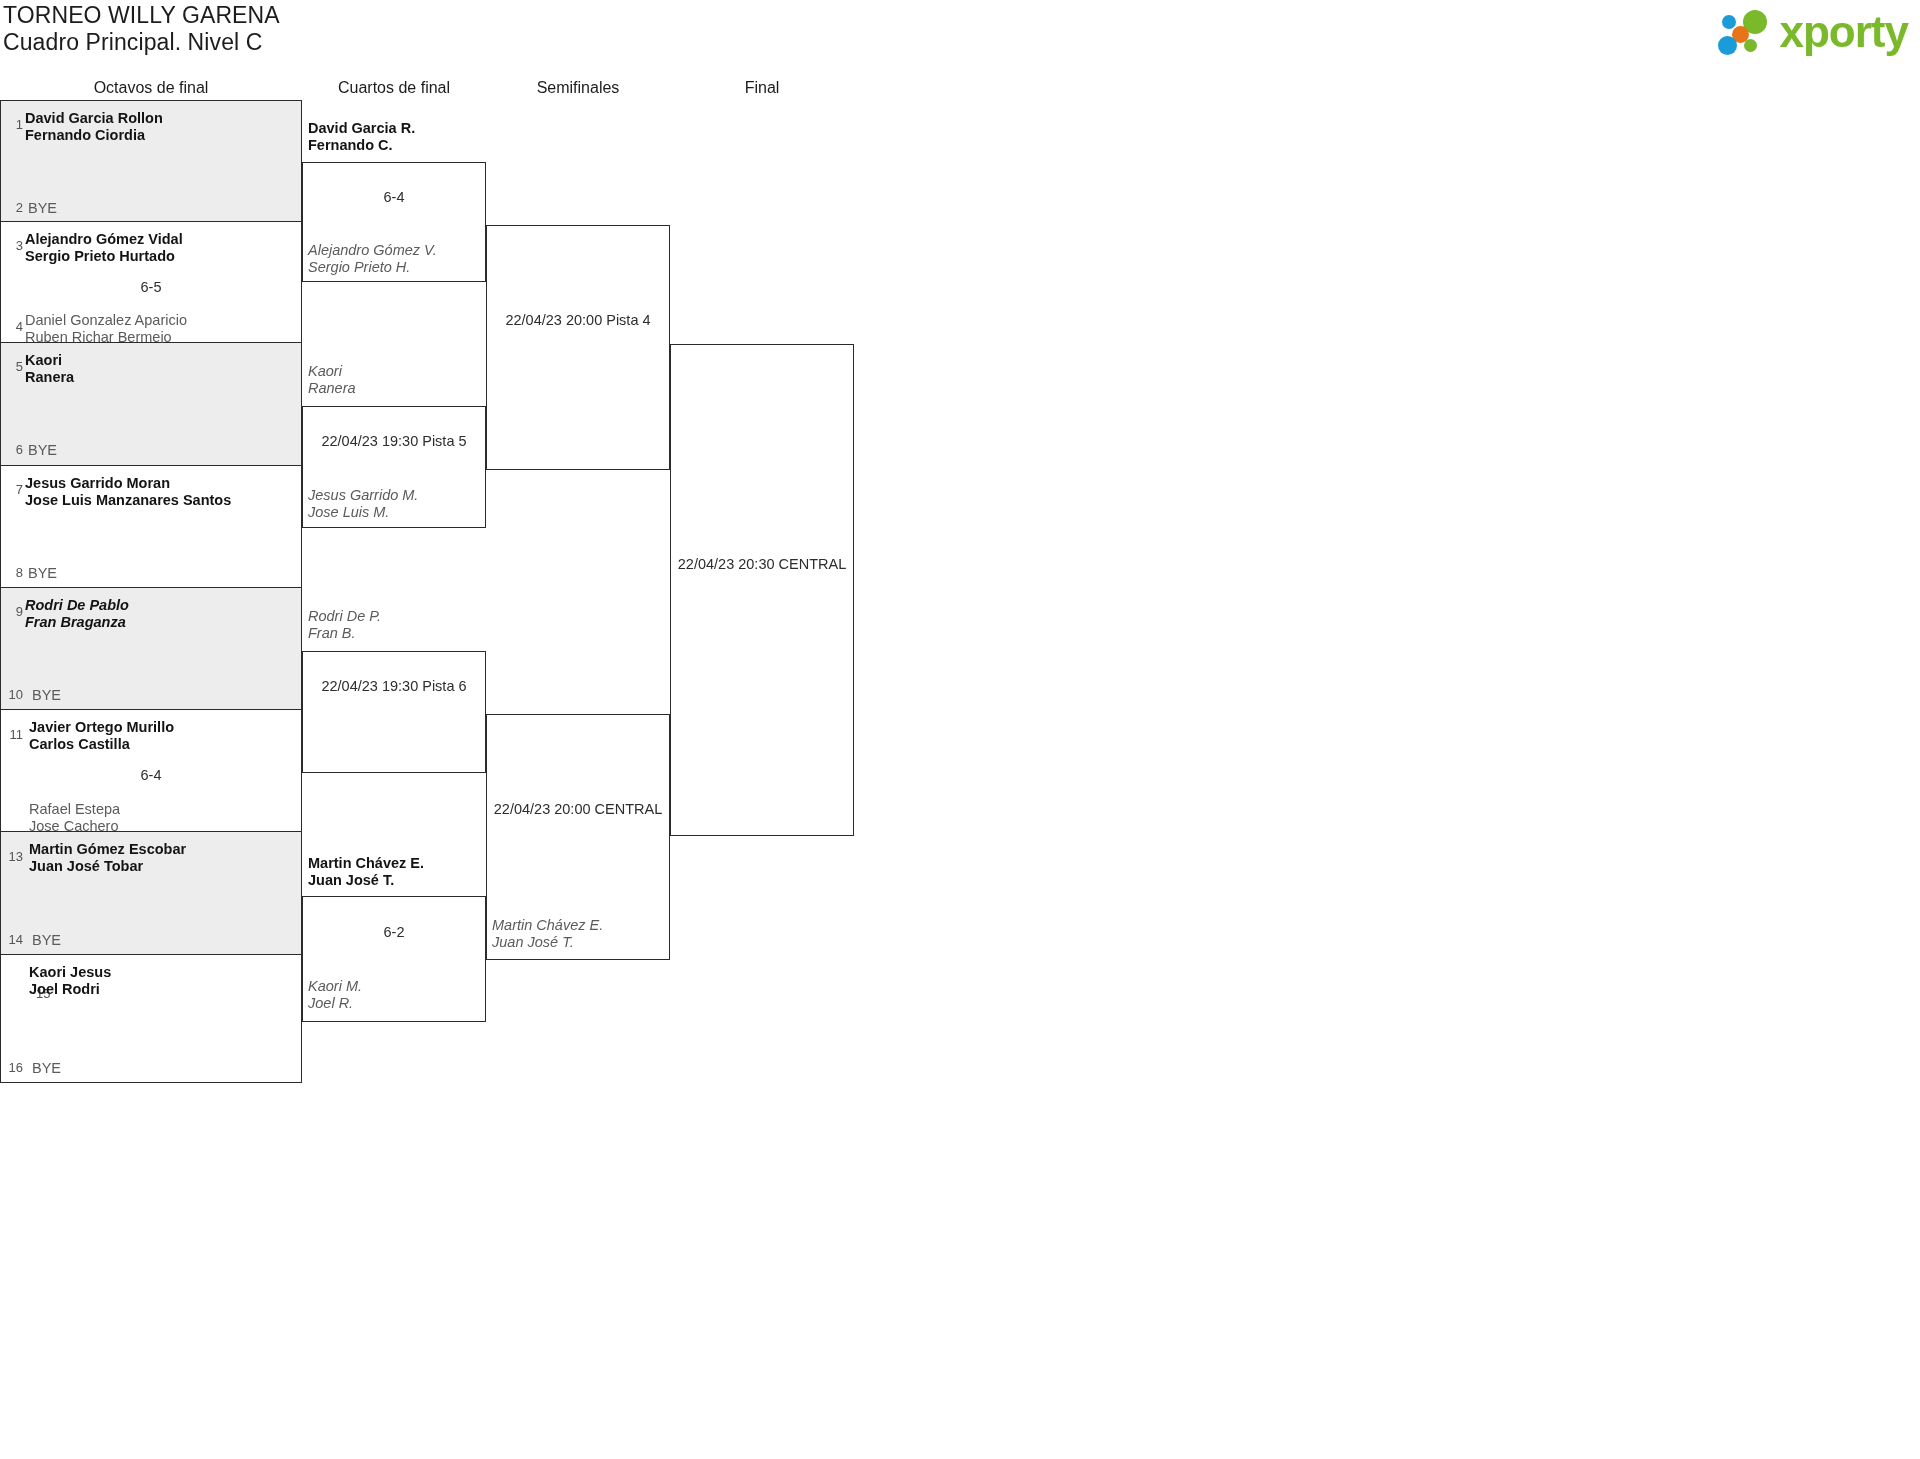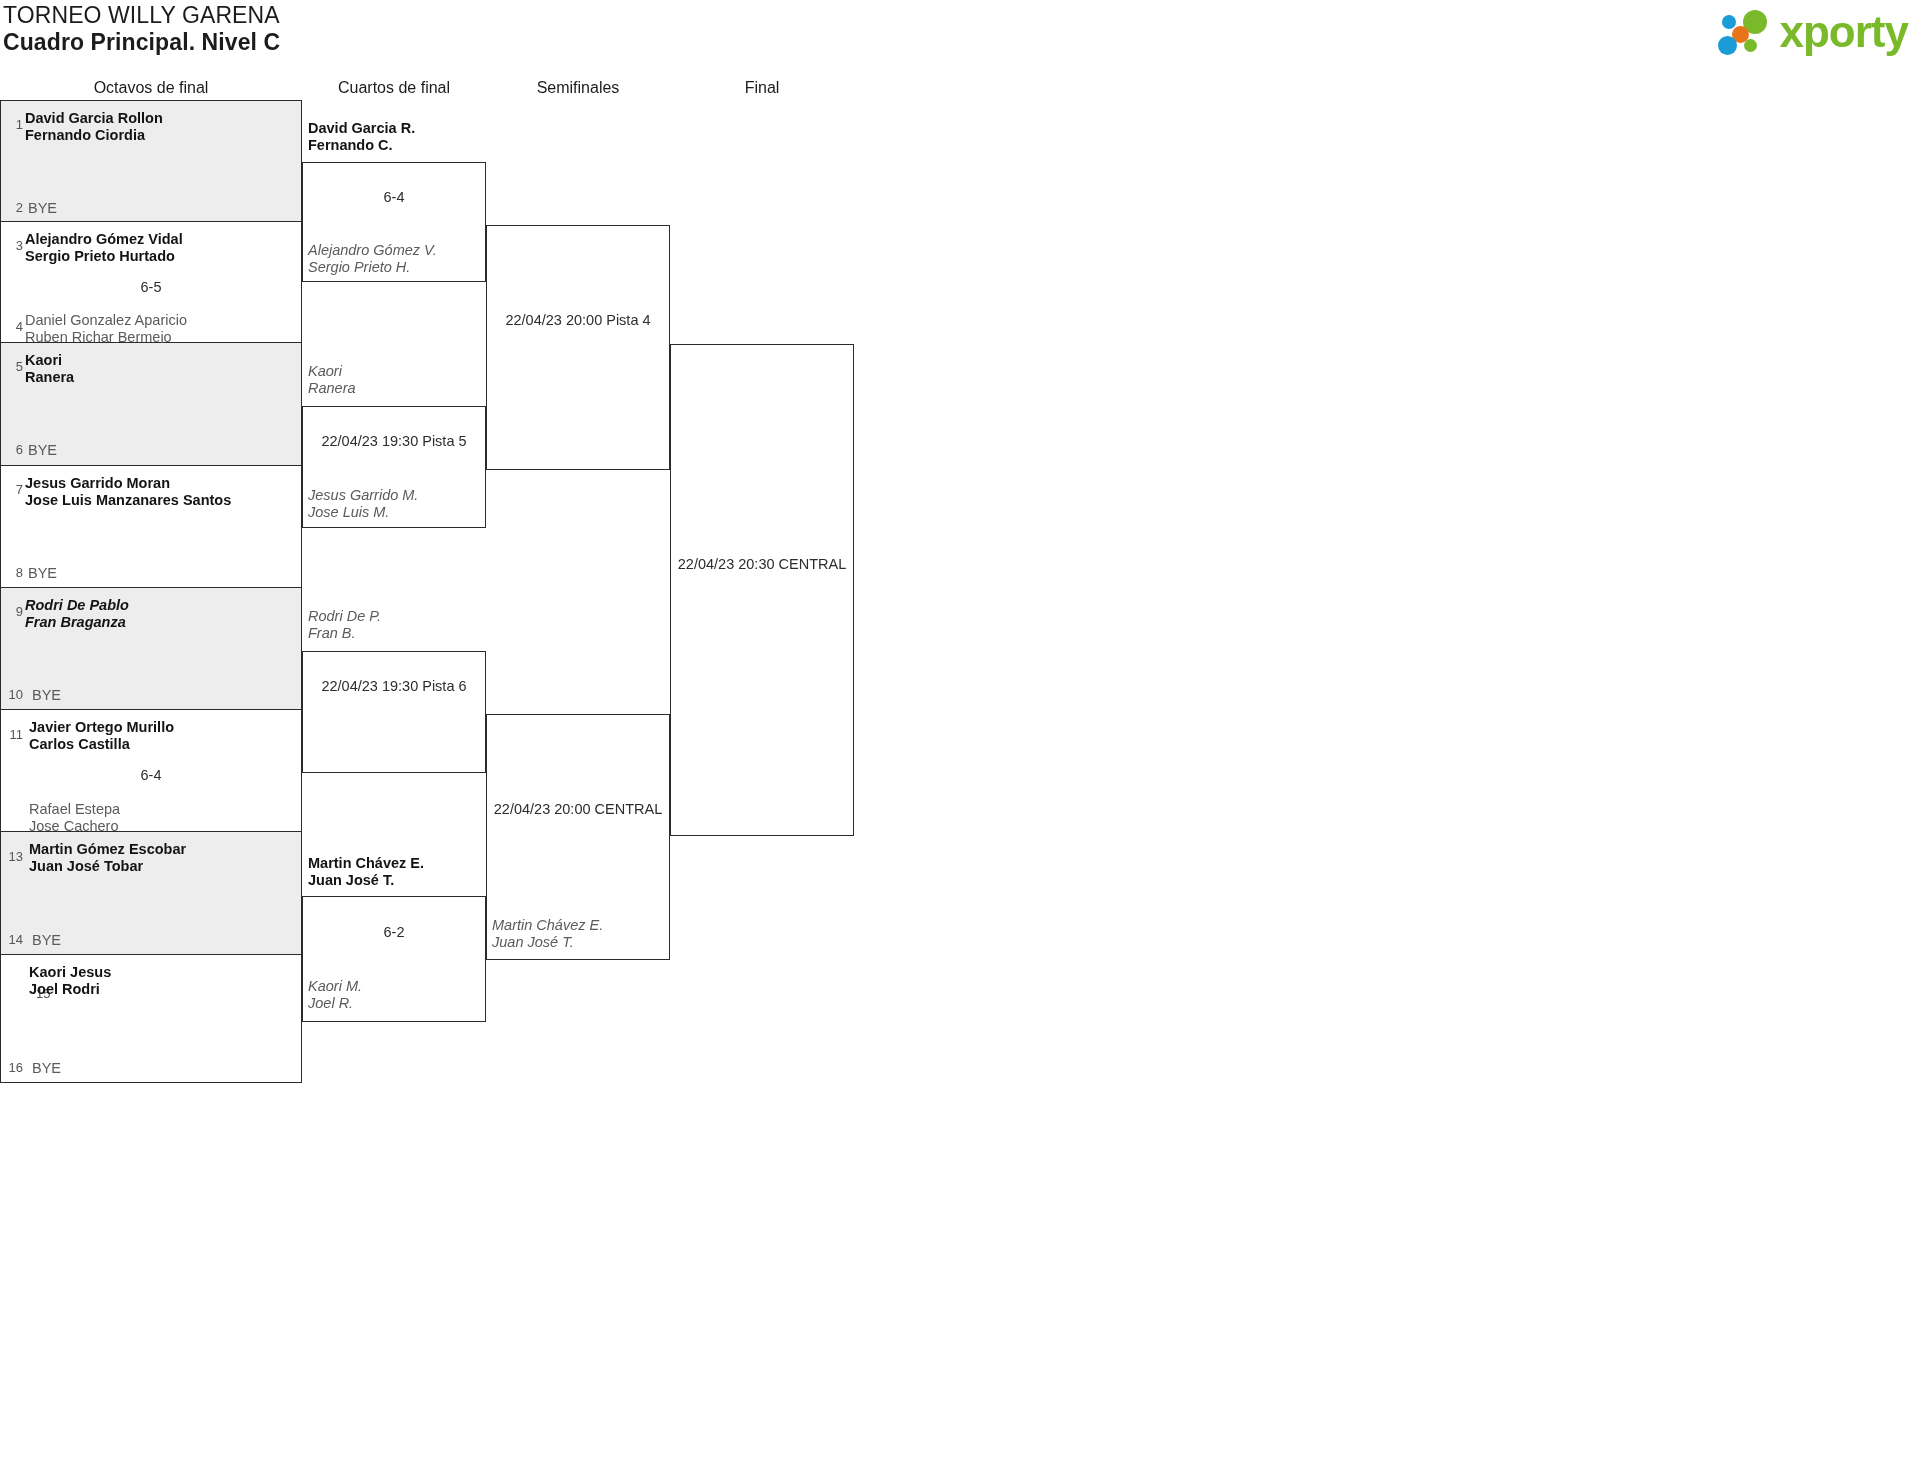"Cuadro Principal. Nivel C" .title-line2 { font-weight: 700 -> 400 }
